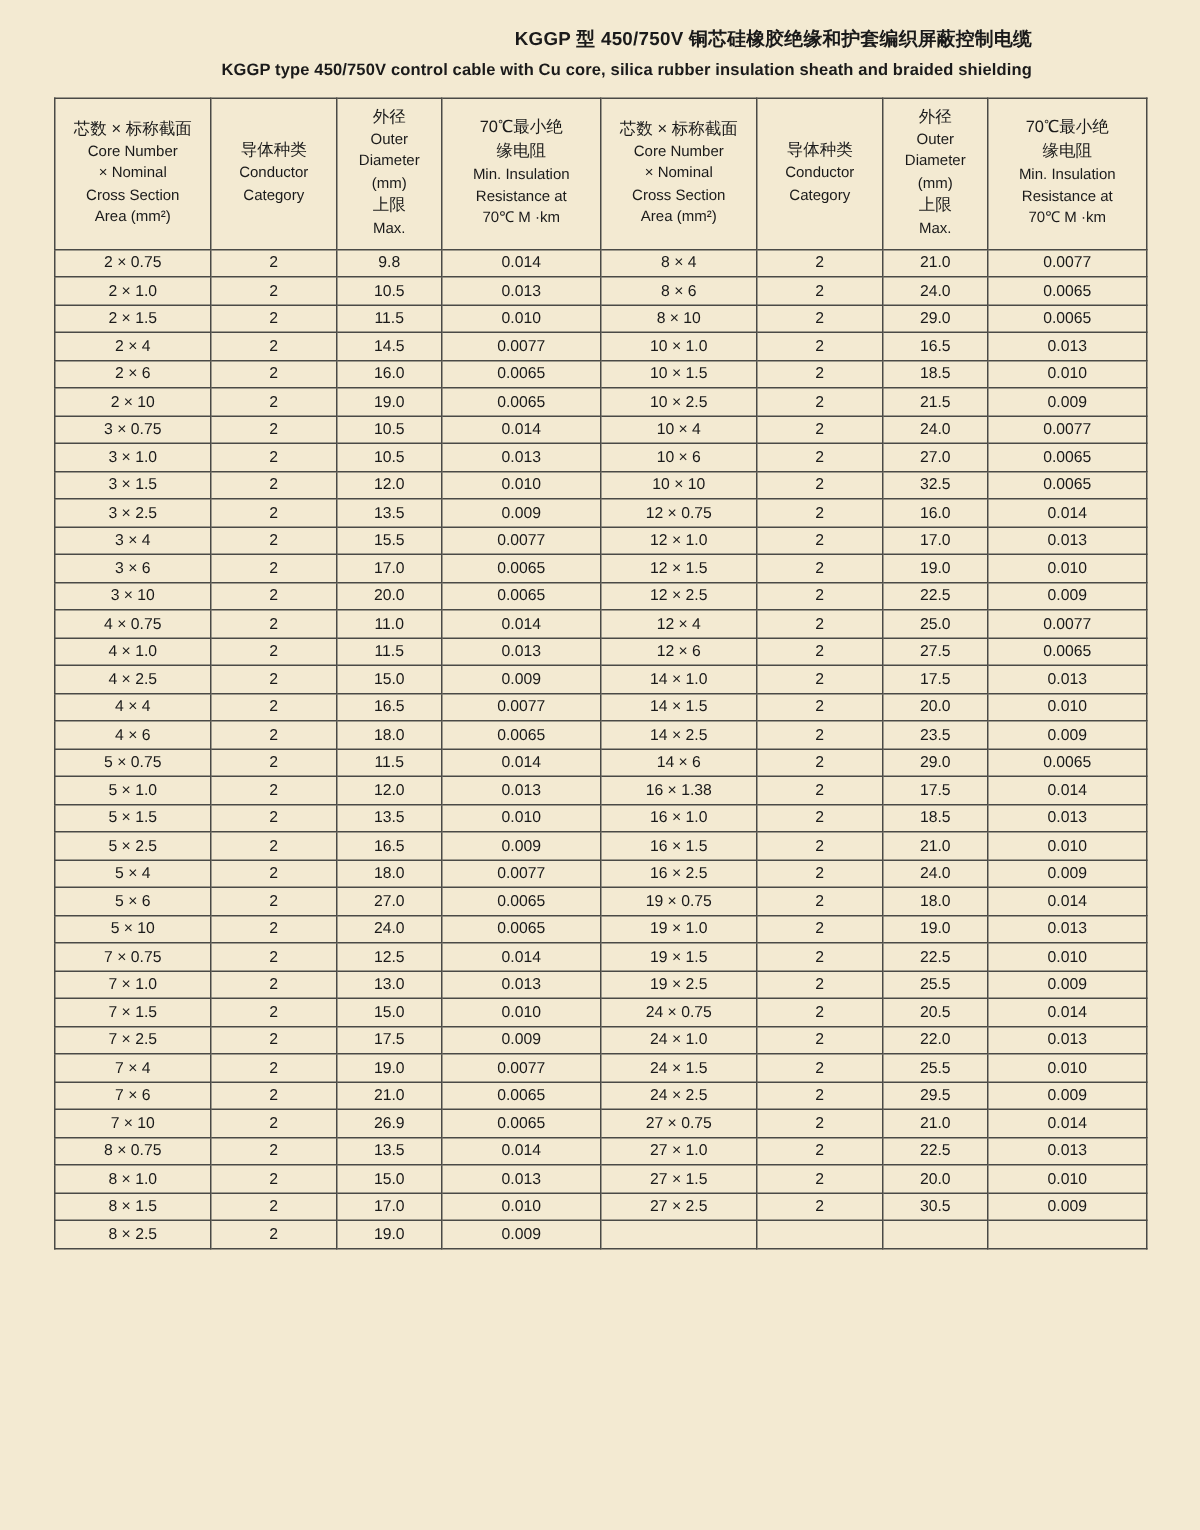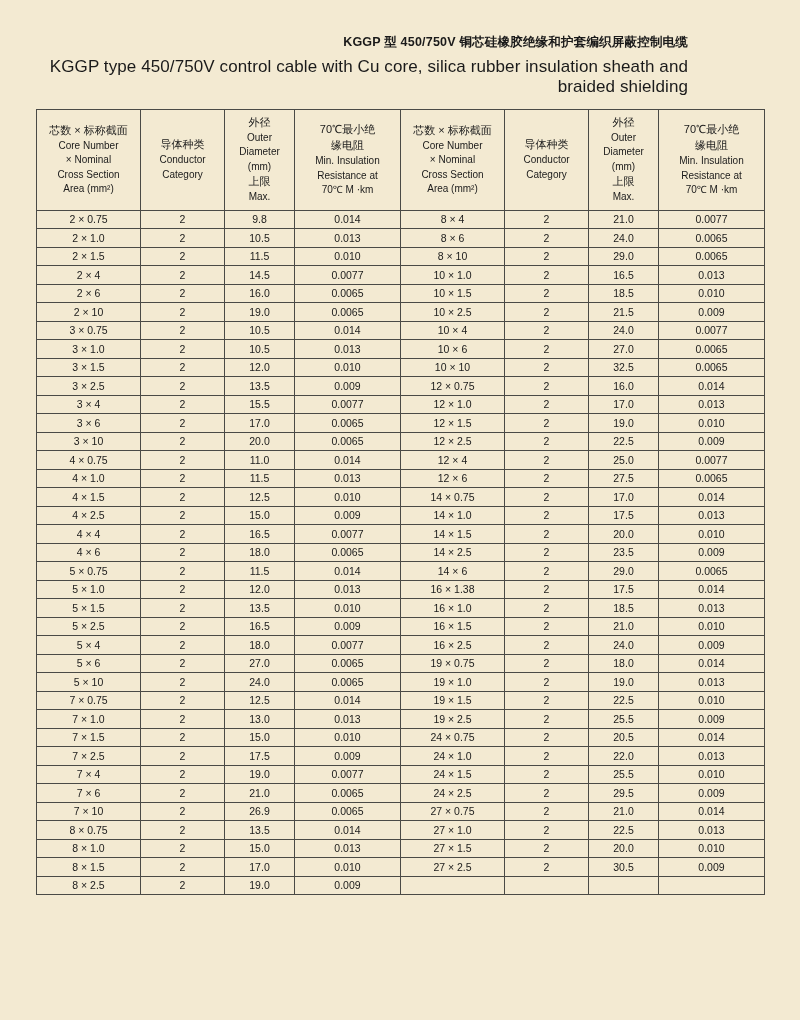"KGGP 型 450/750V 铜芯硅橡胶绝缘和护套编织屏蔽控制电缆" .page { padding: 34px 36px 0 36px -> 18px 36px 0 36px }
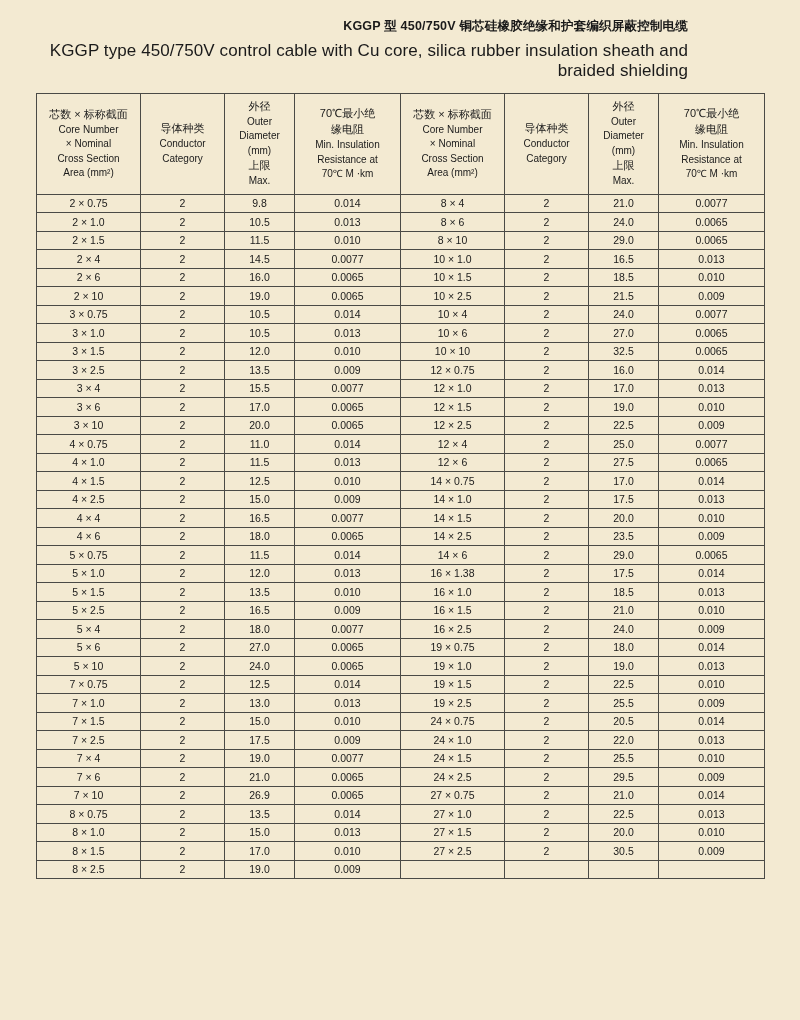"KGGP type 450/750V control cable" .title-en { font-size: 17px -> 11px; font-weight: normal -> bold }
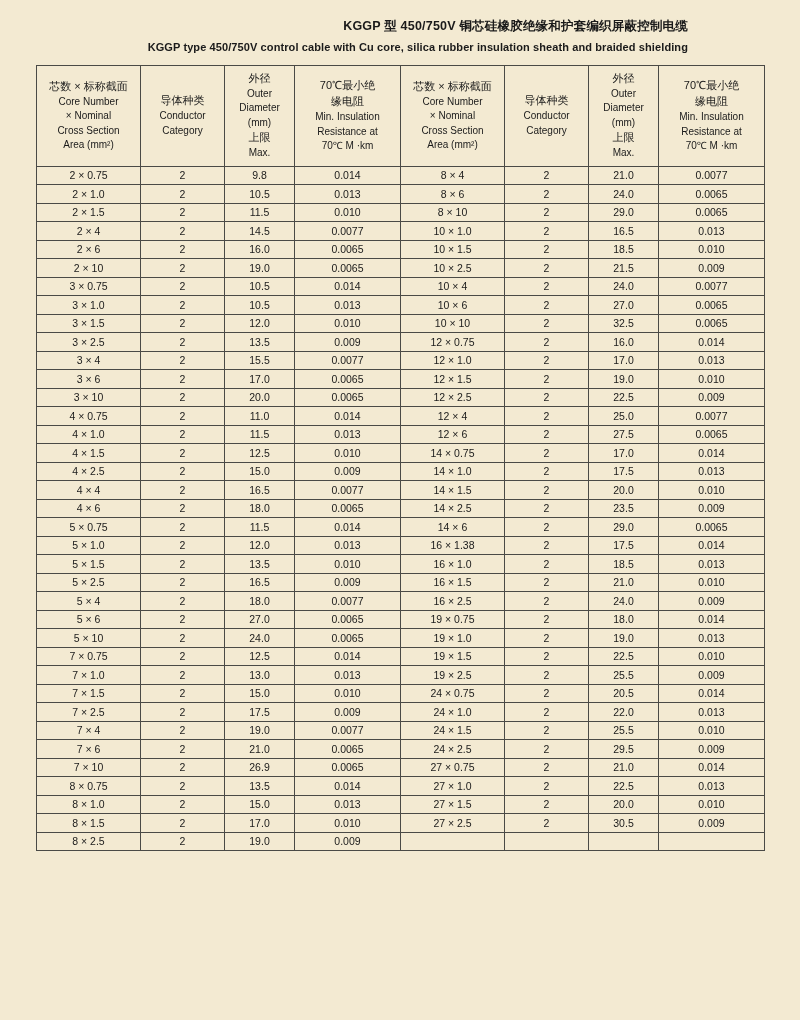"4 × 1.5" tr { html: <tr> <td>4 × 1.5</td> <td>2</td> <td>12.5</td> <td>0.010</td> <td>14 × 0.75</td> <td>2</td> <td>17.0</td> <td>0.014</td> </tr> -> none }
